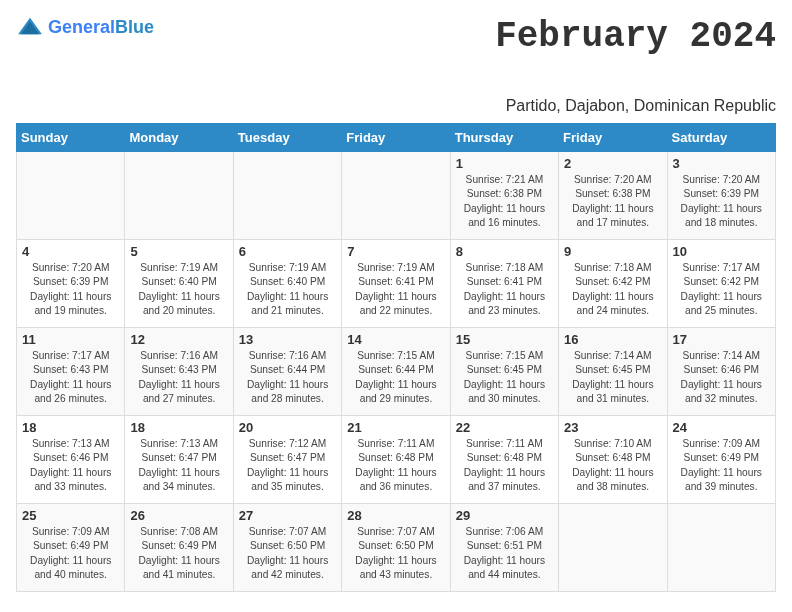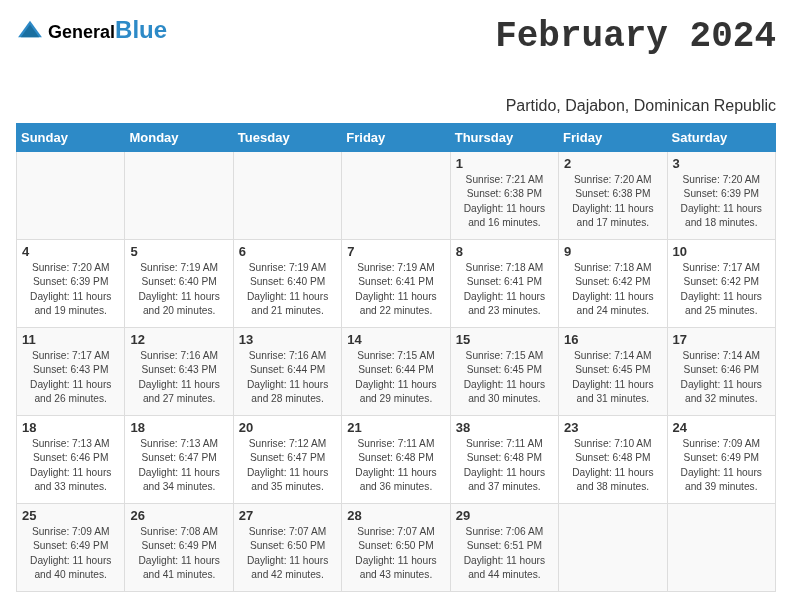"General" .logo-text-general { color: #000000 -> #3b82f6 }
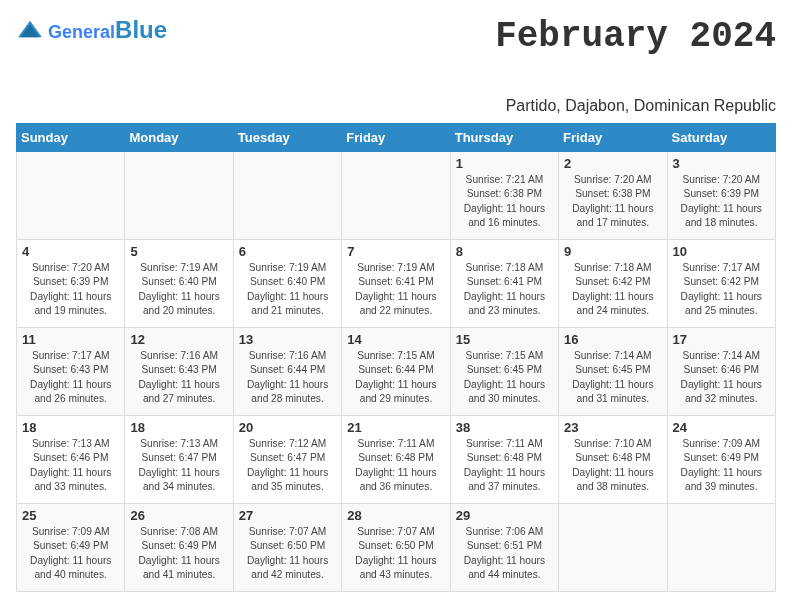"Blue" .logo-text-blue { font-size: 24px -> 18px }
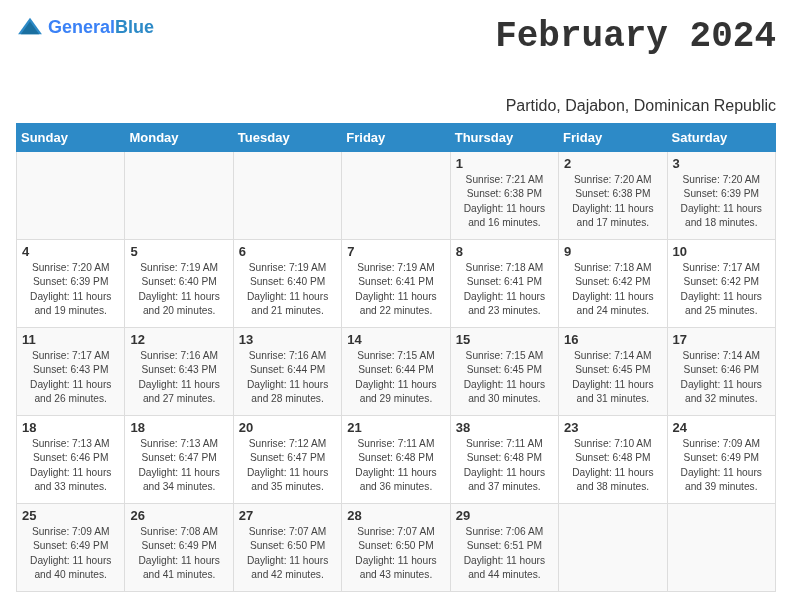"38" span.day-number { text: 38 -> 22 }
